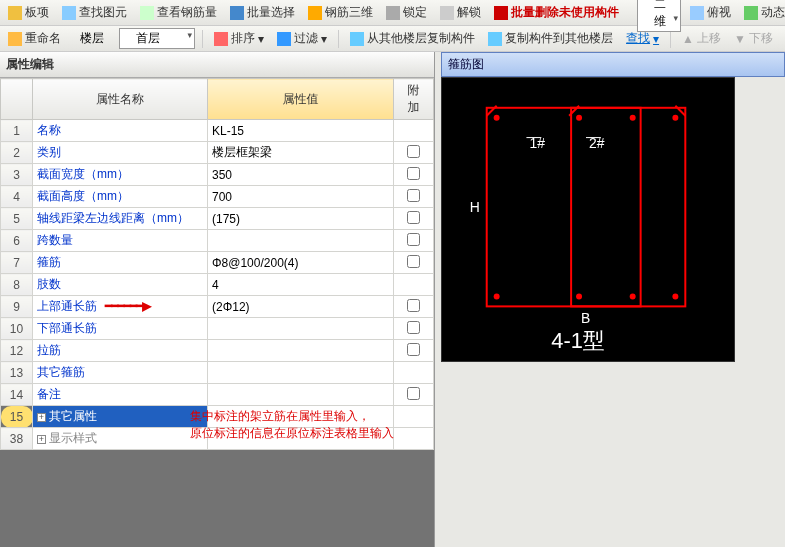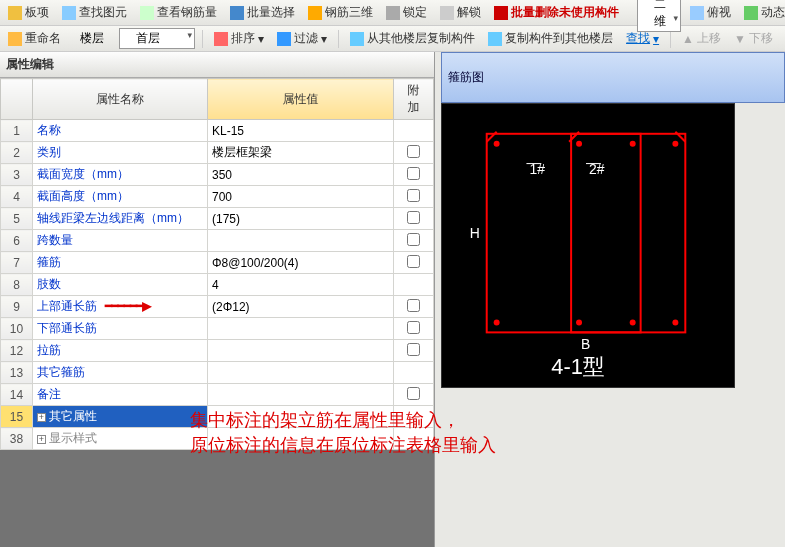"箍筋图" .diagram-title { padding: 16px 6px -> 3px 6px }
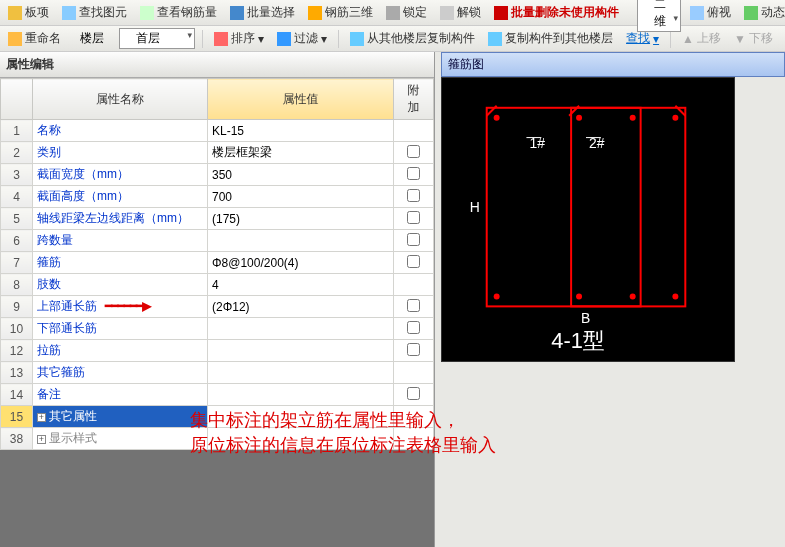"15" .row-selected td.rownum { border-radius: none -> 10px }
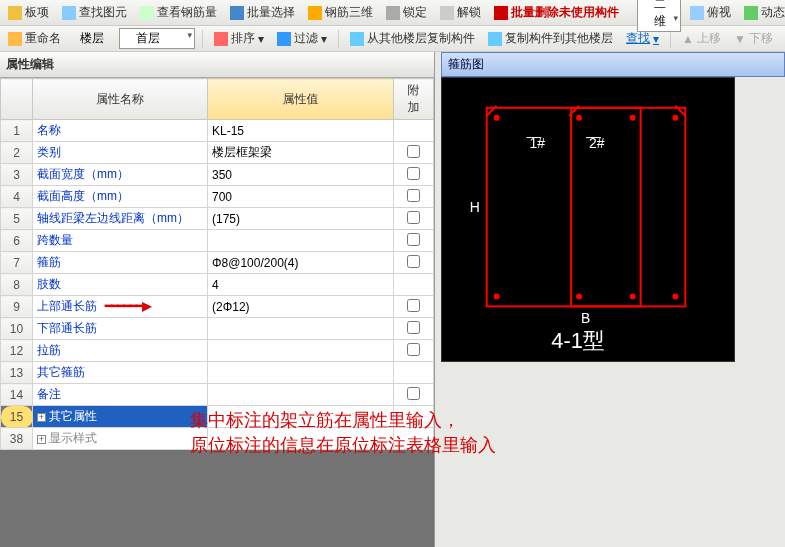"集中标注的架立筋在属性里输入，" .bottom-note { font-size: 18px -> 12px }
